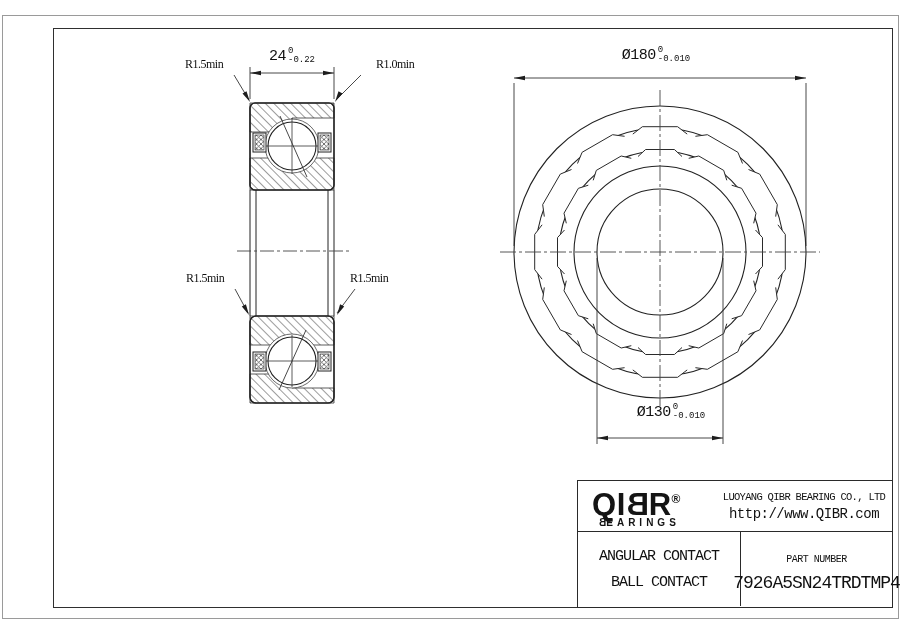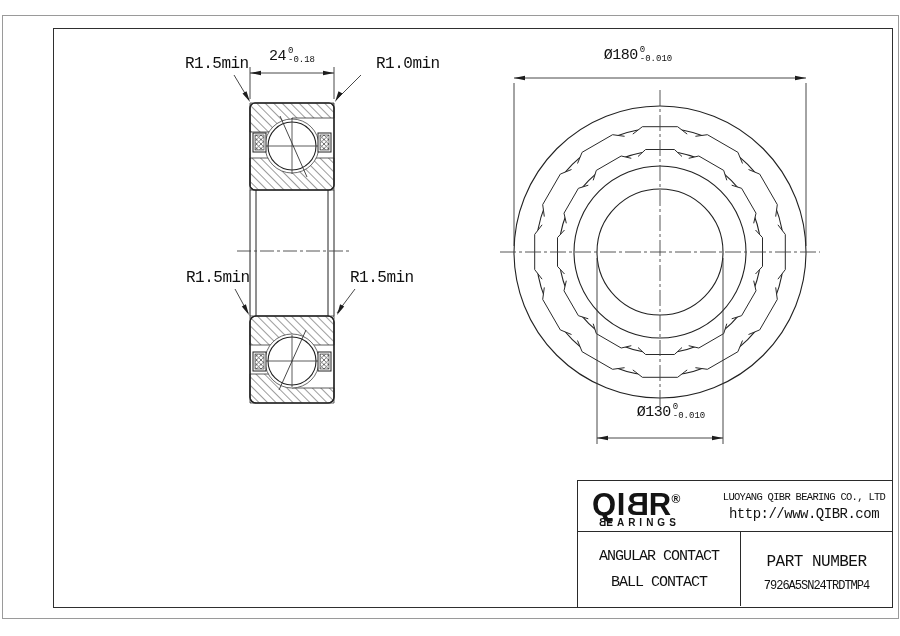"R1.5min" .lbl { font-family: none -> Liberation Serif, serif; font-size: 16px -> 12px }
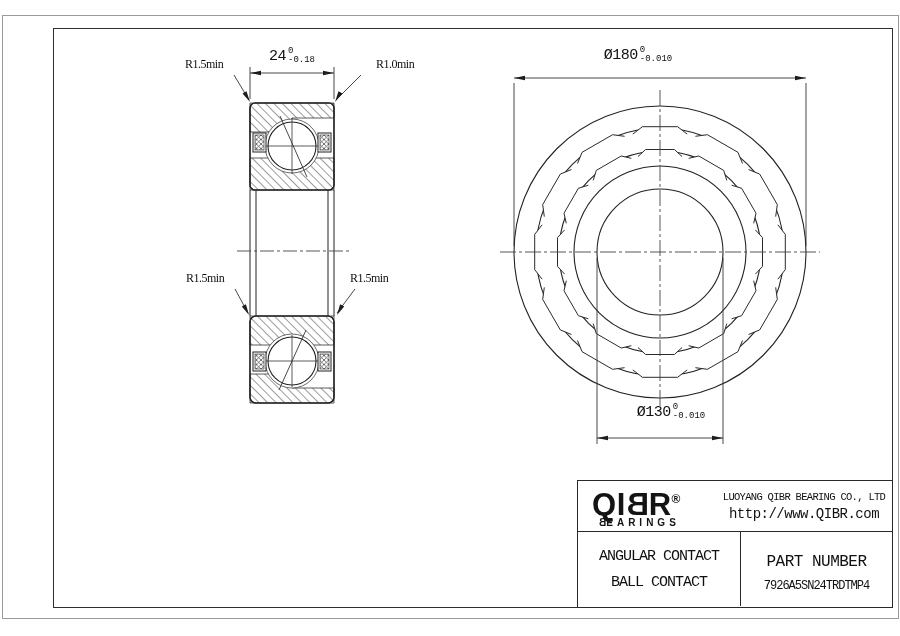"-0.18" i { text: -0.18 -> -0.22 }
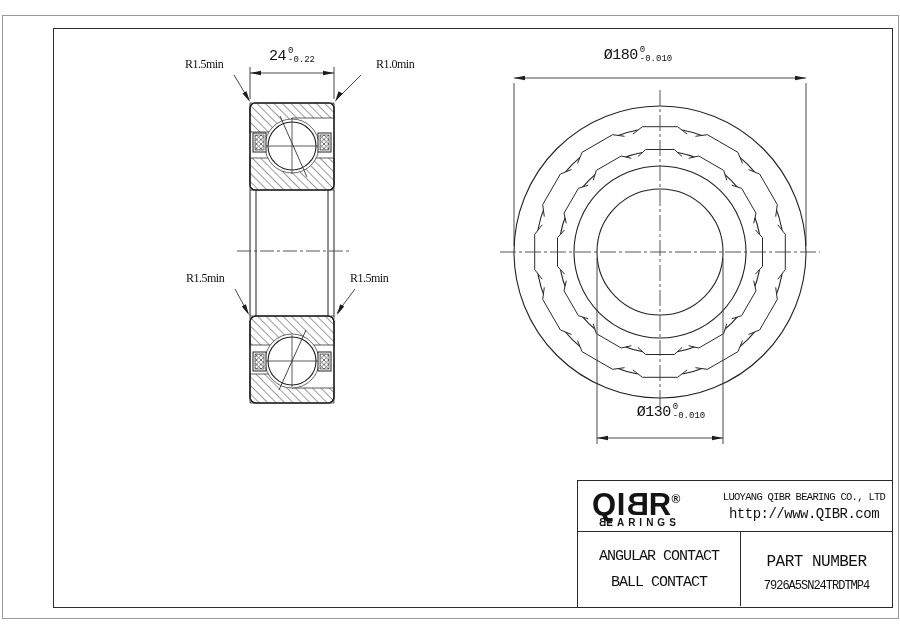"Ø180" div.abs { left: 492px -> 510px }
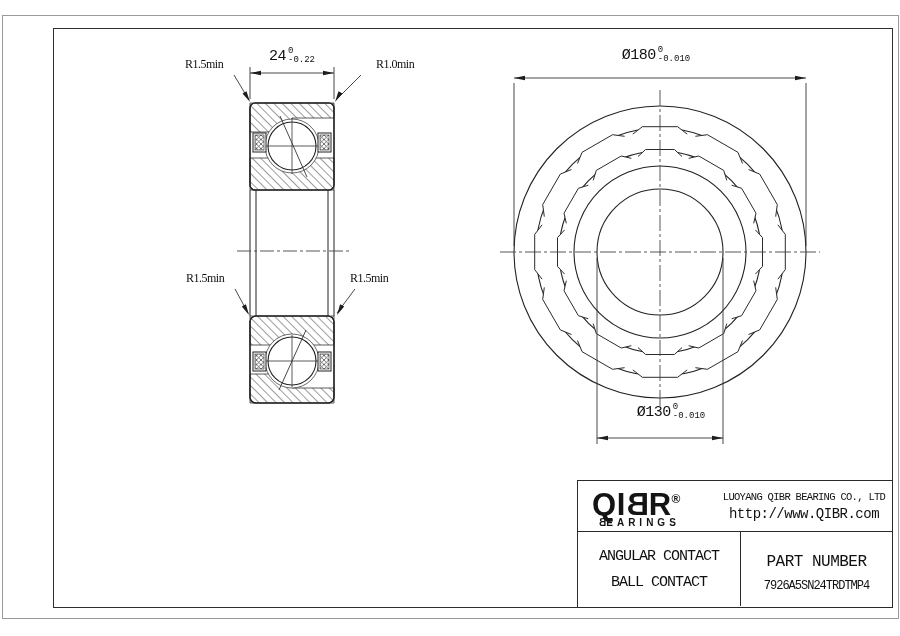"PART NUMBER" #part-label { font-size: 16px -> 10px }
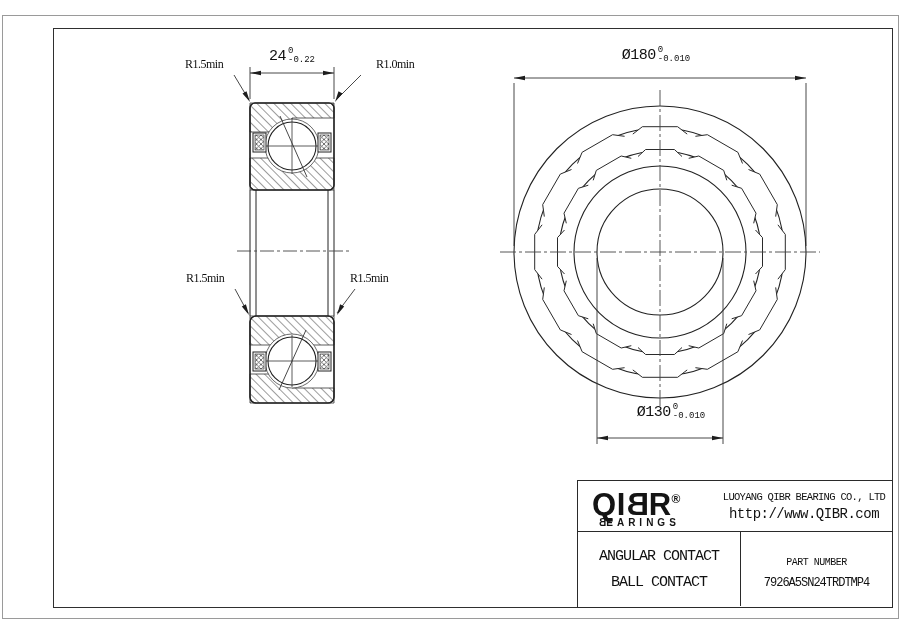"7926A5SN24TRDTMP4" #part-number { font-size: 12px -> 18px }
